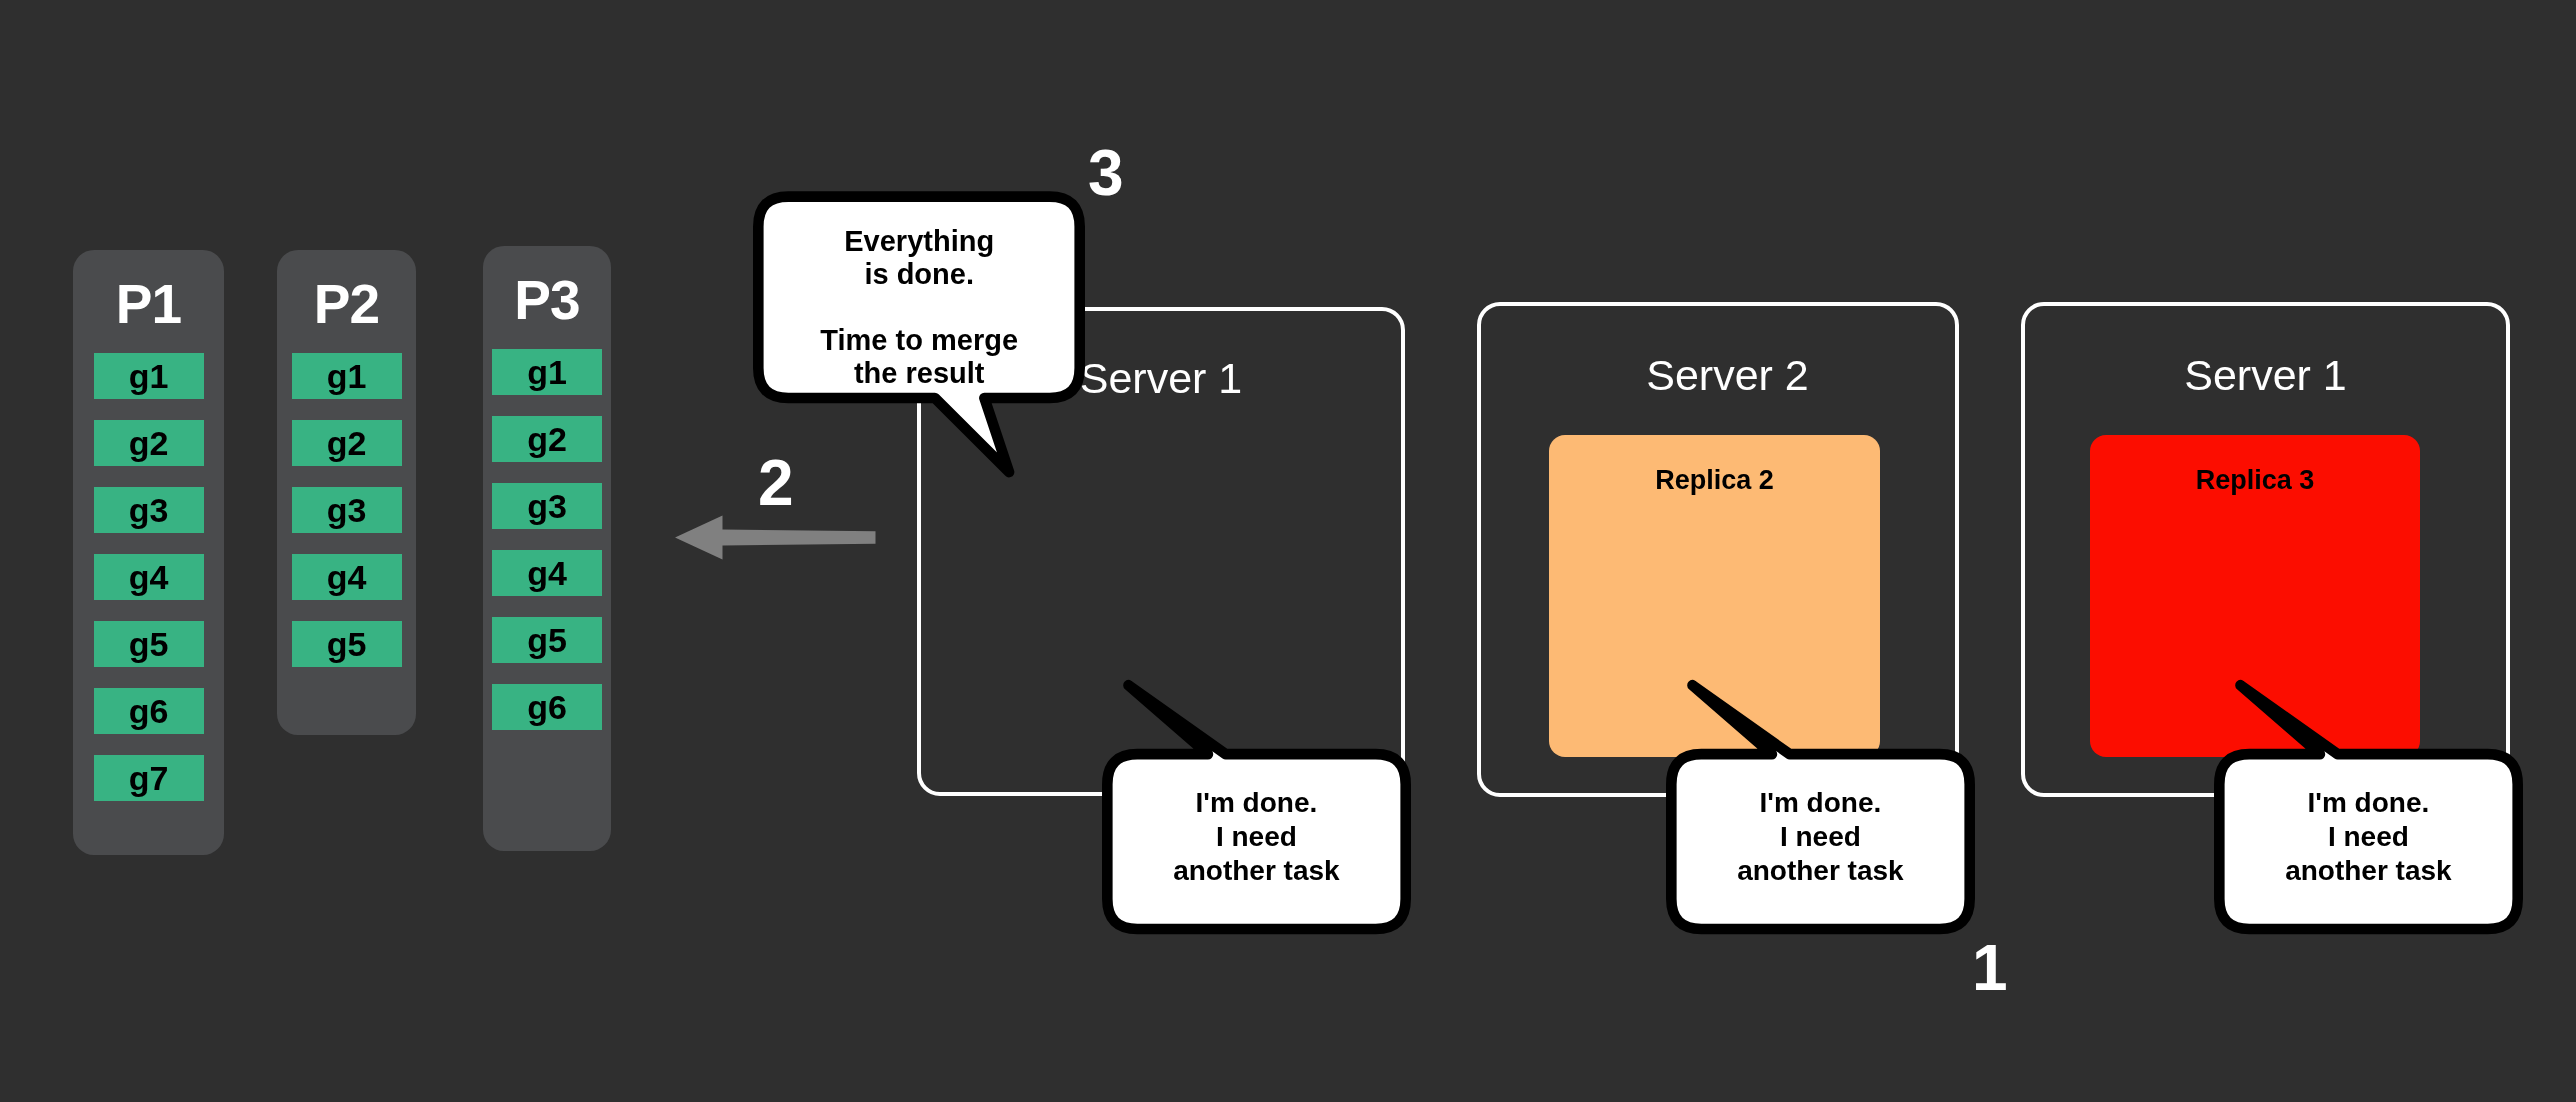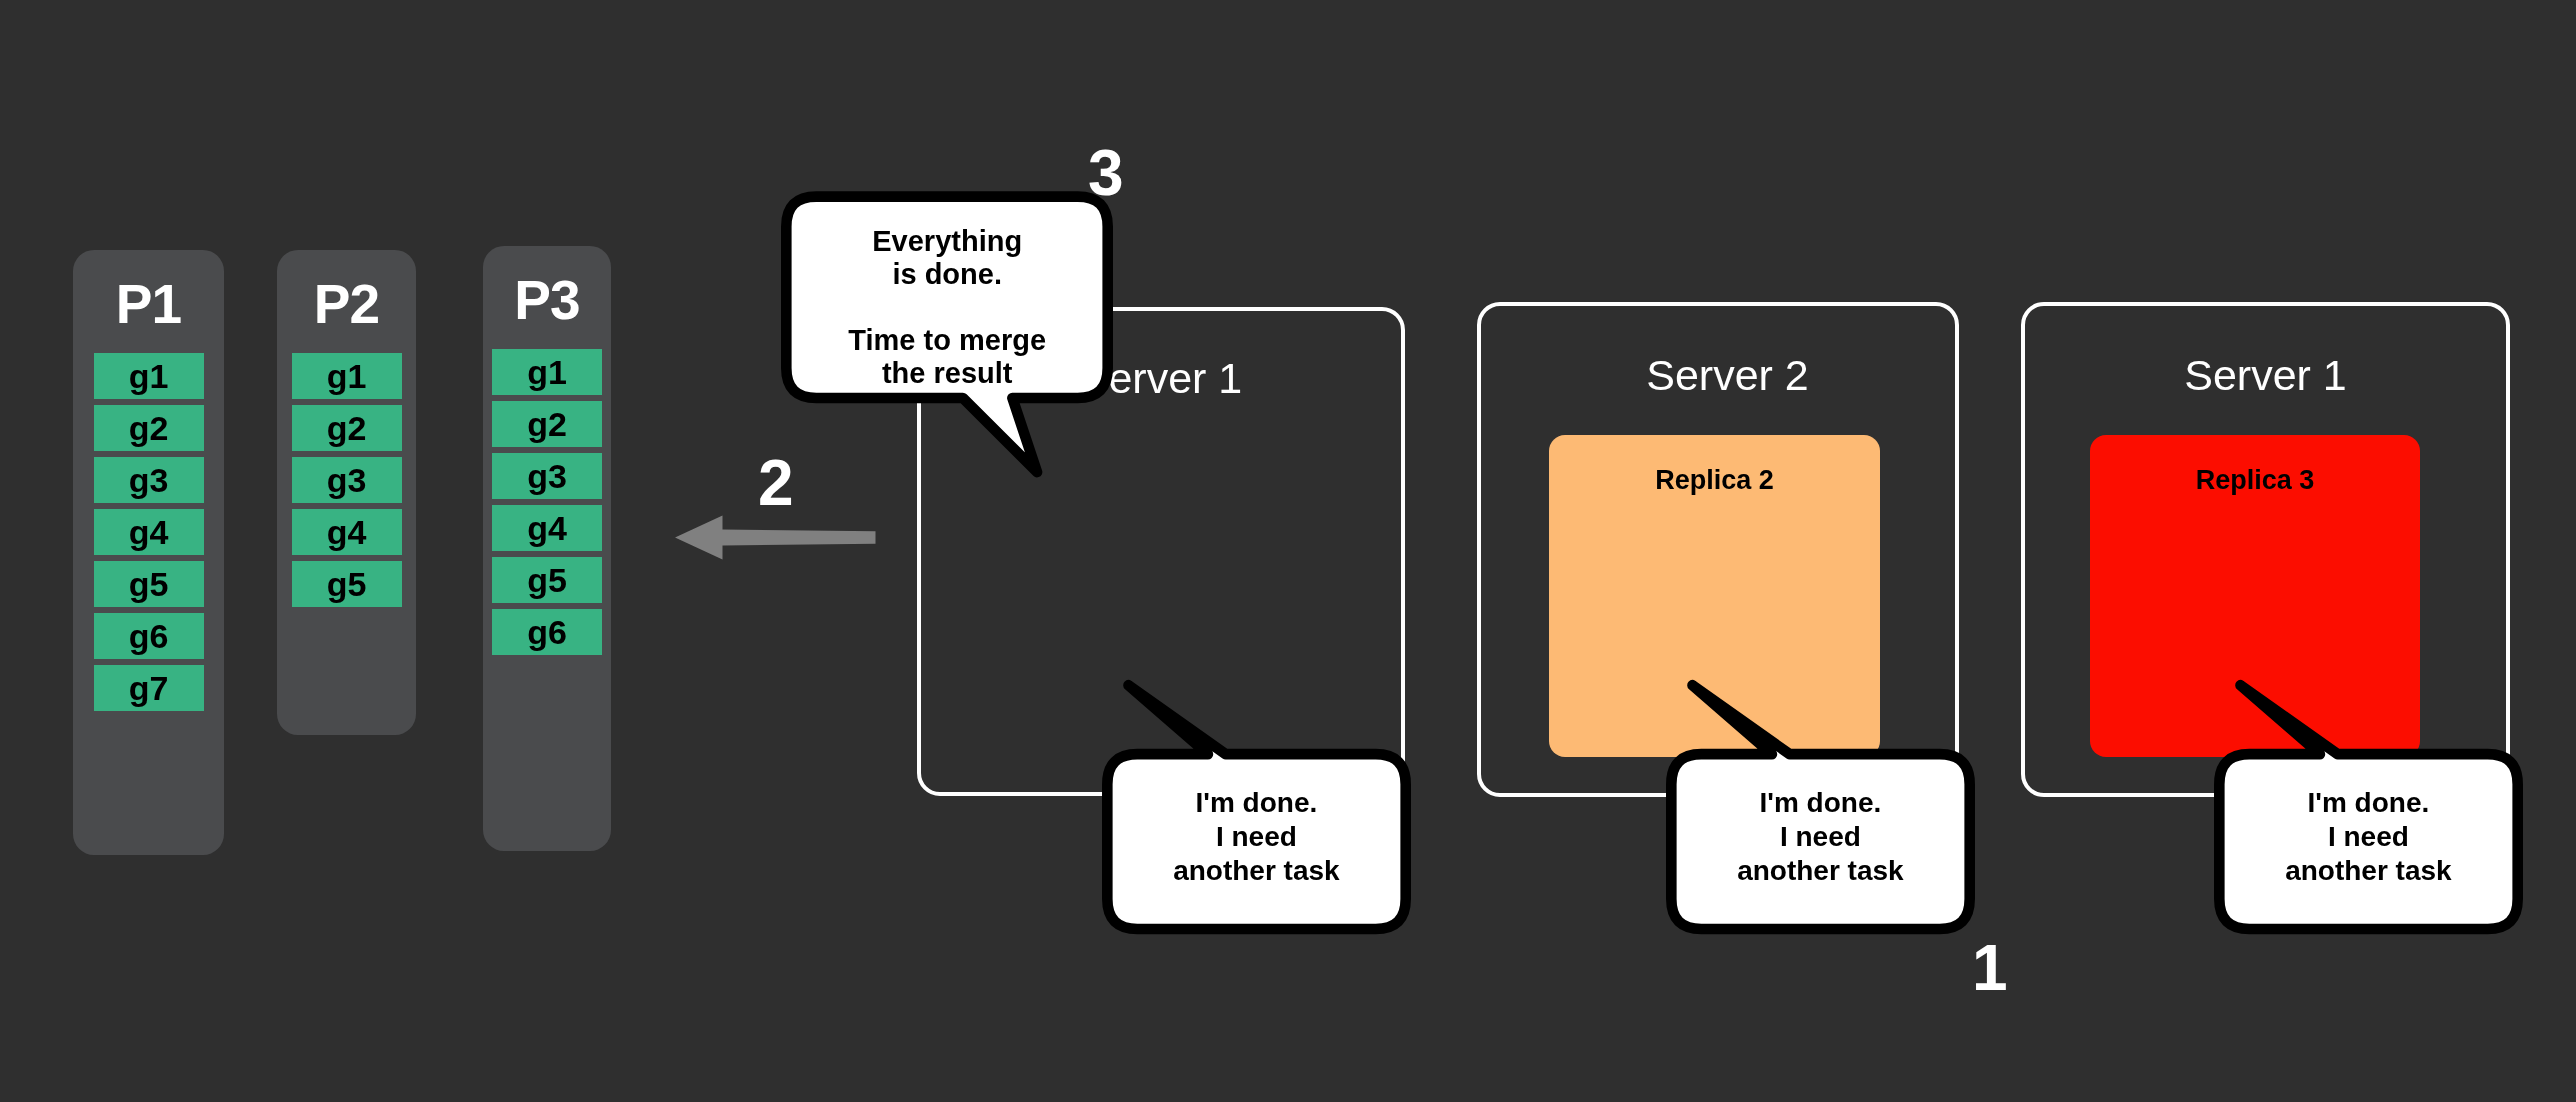"Everything" div.bubble { left: 781px -> 753px }
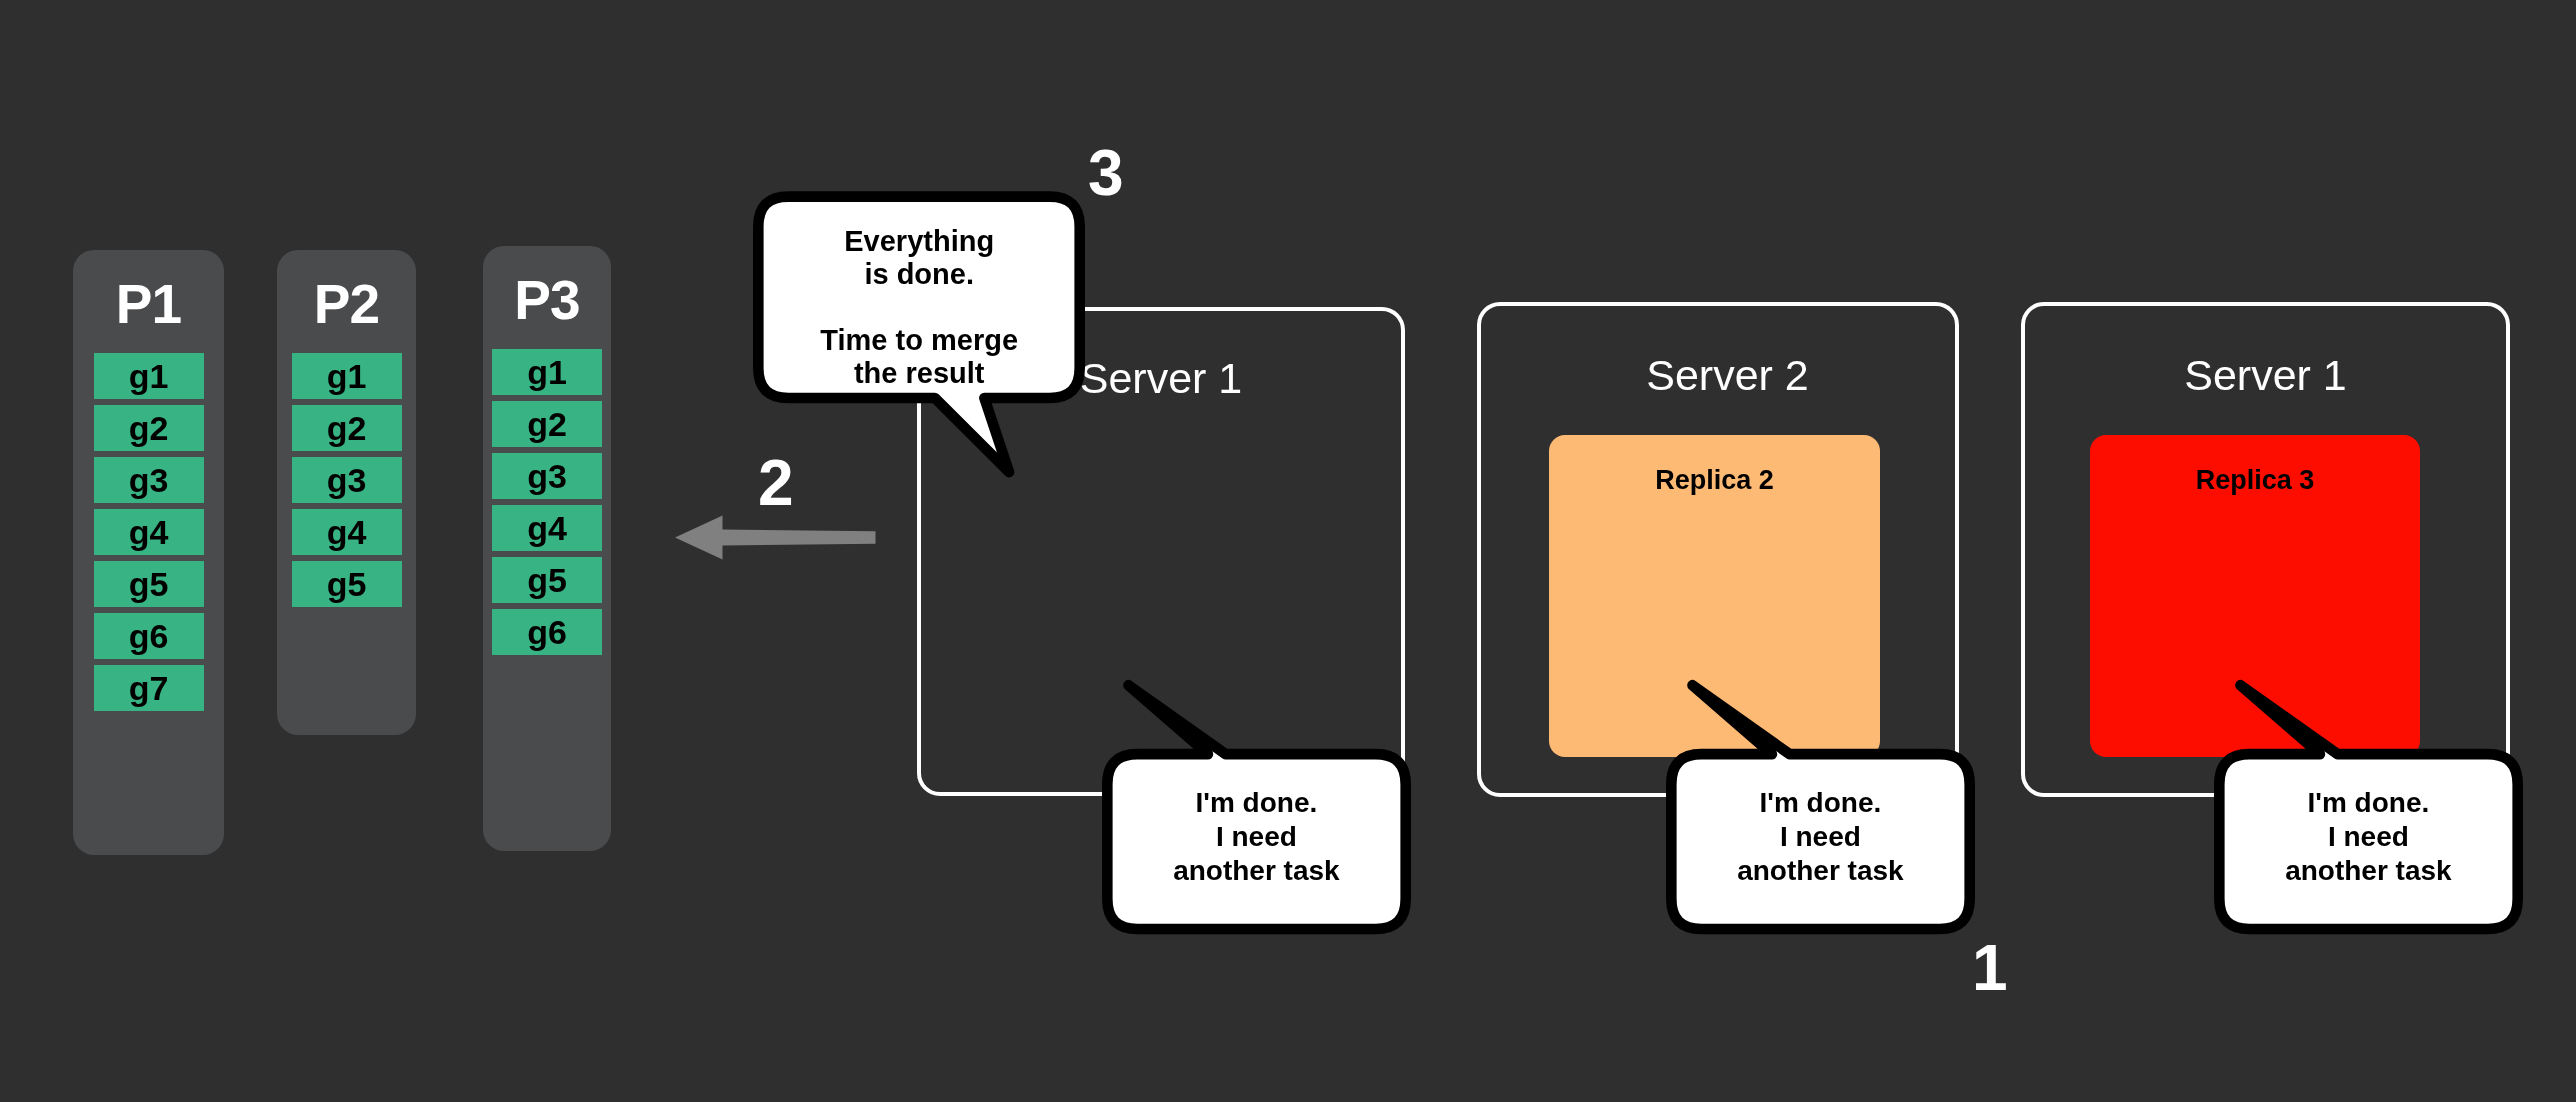"g1" .pcol-items { gap: 6px -> 21px }
